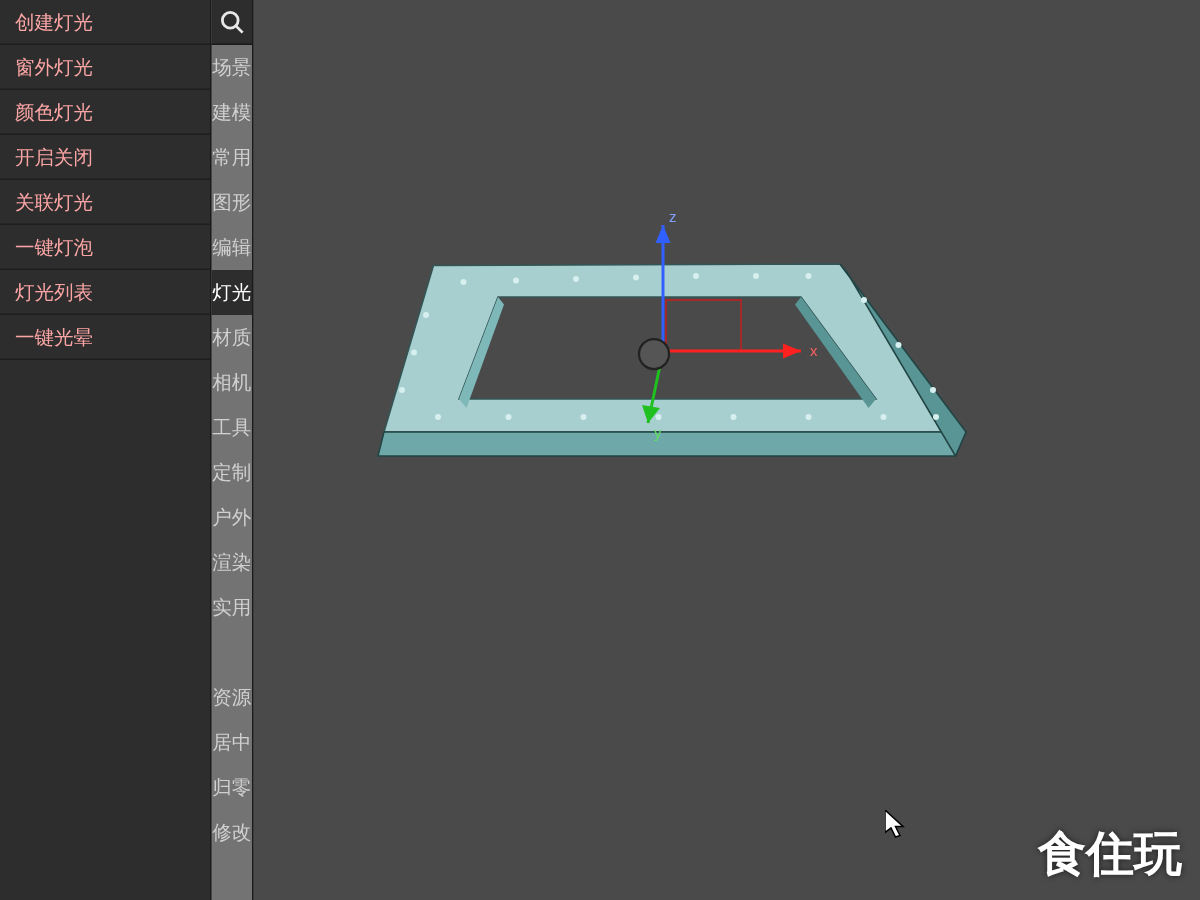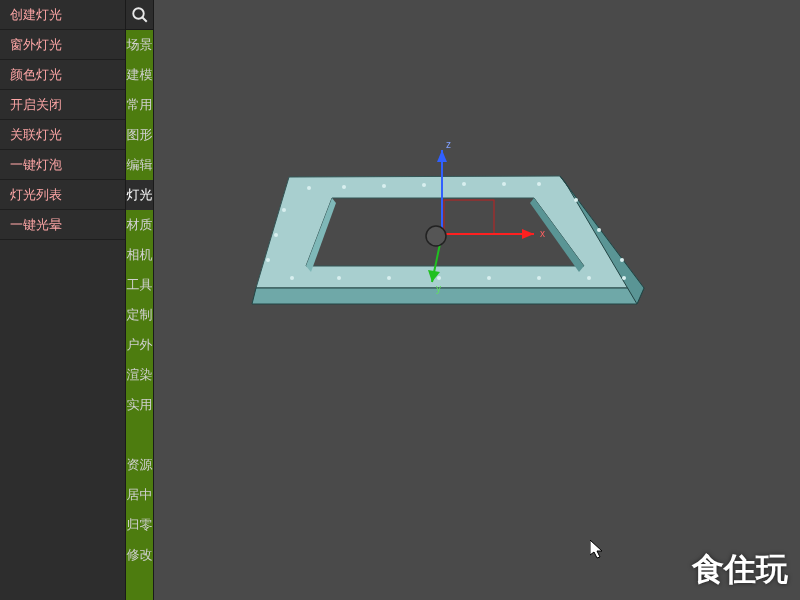"场景" .cat-panel { background: #4d7c0f -> #737373; left: 125px -> 140px }
